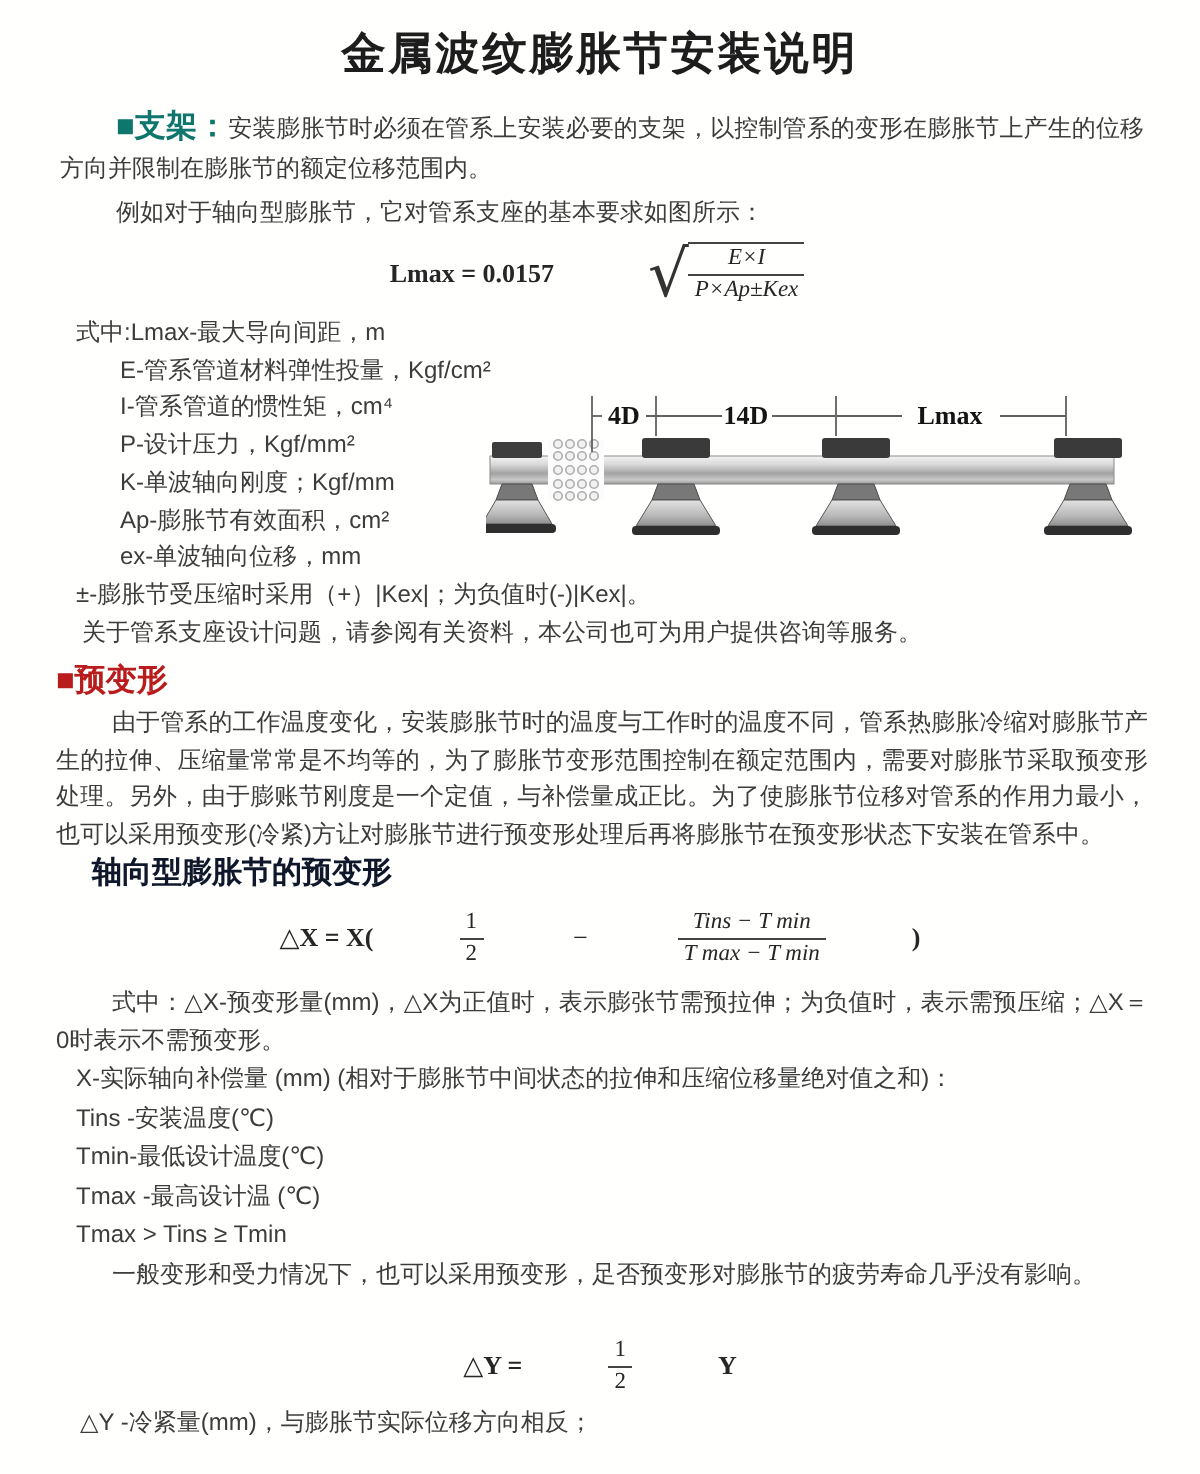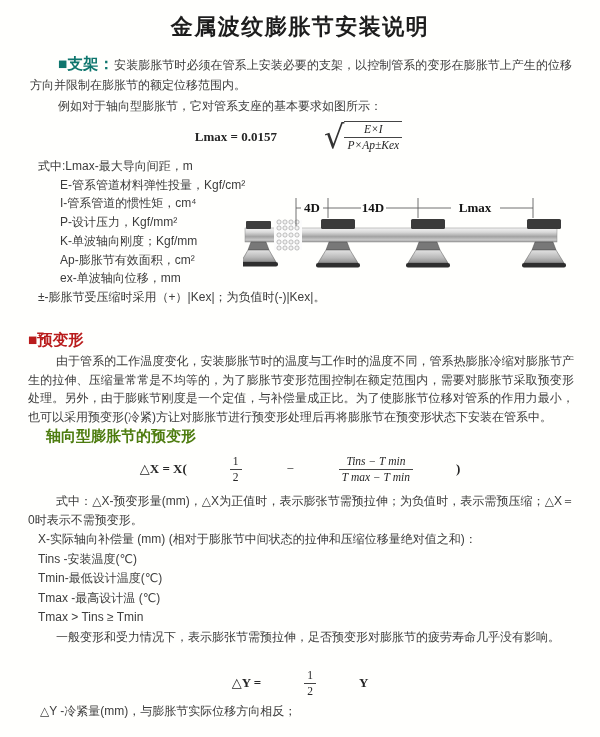"关于管系支座设计问题，请参阅有关资料，本公司也可为用户提供咨询等服务。" div.vind2 { html: none -> <div>关于管系支座设计问题，请参阅有关资料，本公司也可为用户提供咨询等服务。</div> }
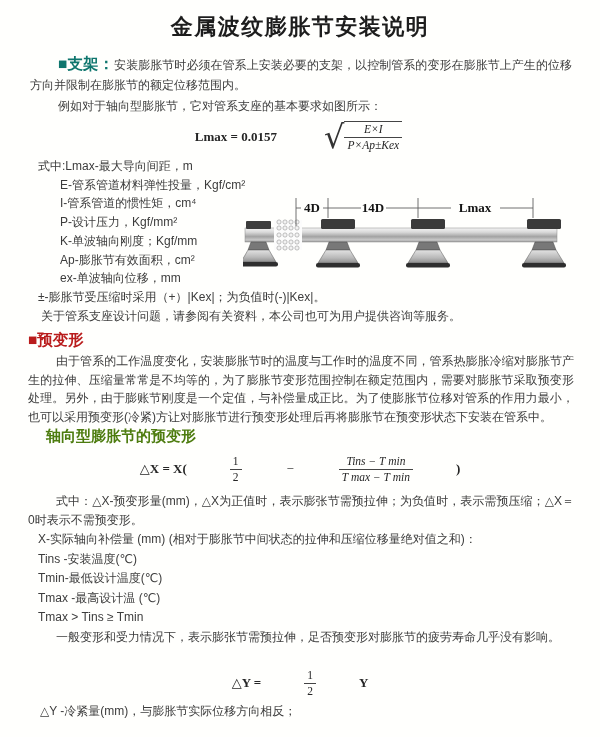"轴向型膨胀节的预变形" .sub-head { color: #4d7c0f -> #0f172a }
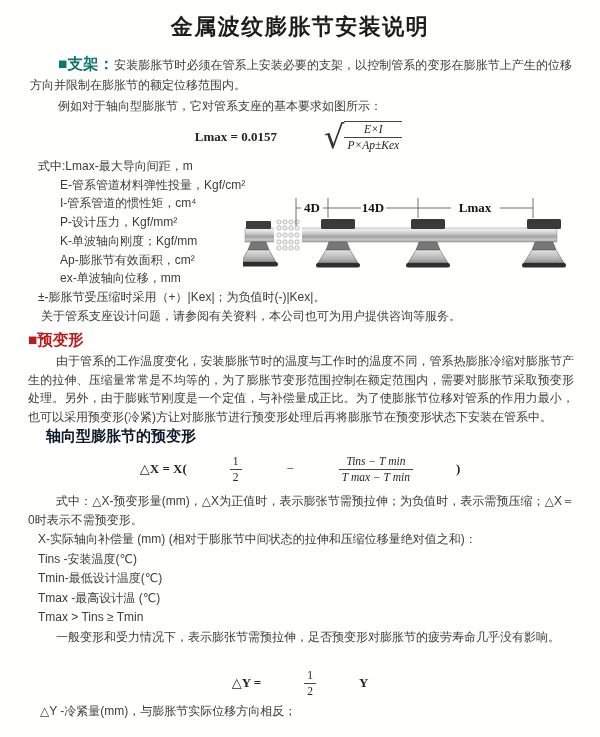"一般变形和受力情况下，表示膨张节需预拉伸，足否预变形对膨胀节的疲劳寿命几乎没有影" div.aind { text: 表示膨张节需预拉伸 -> 也可以采用预变形 }
